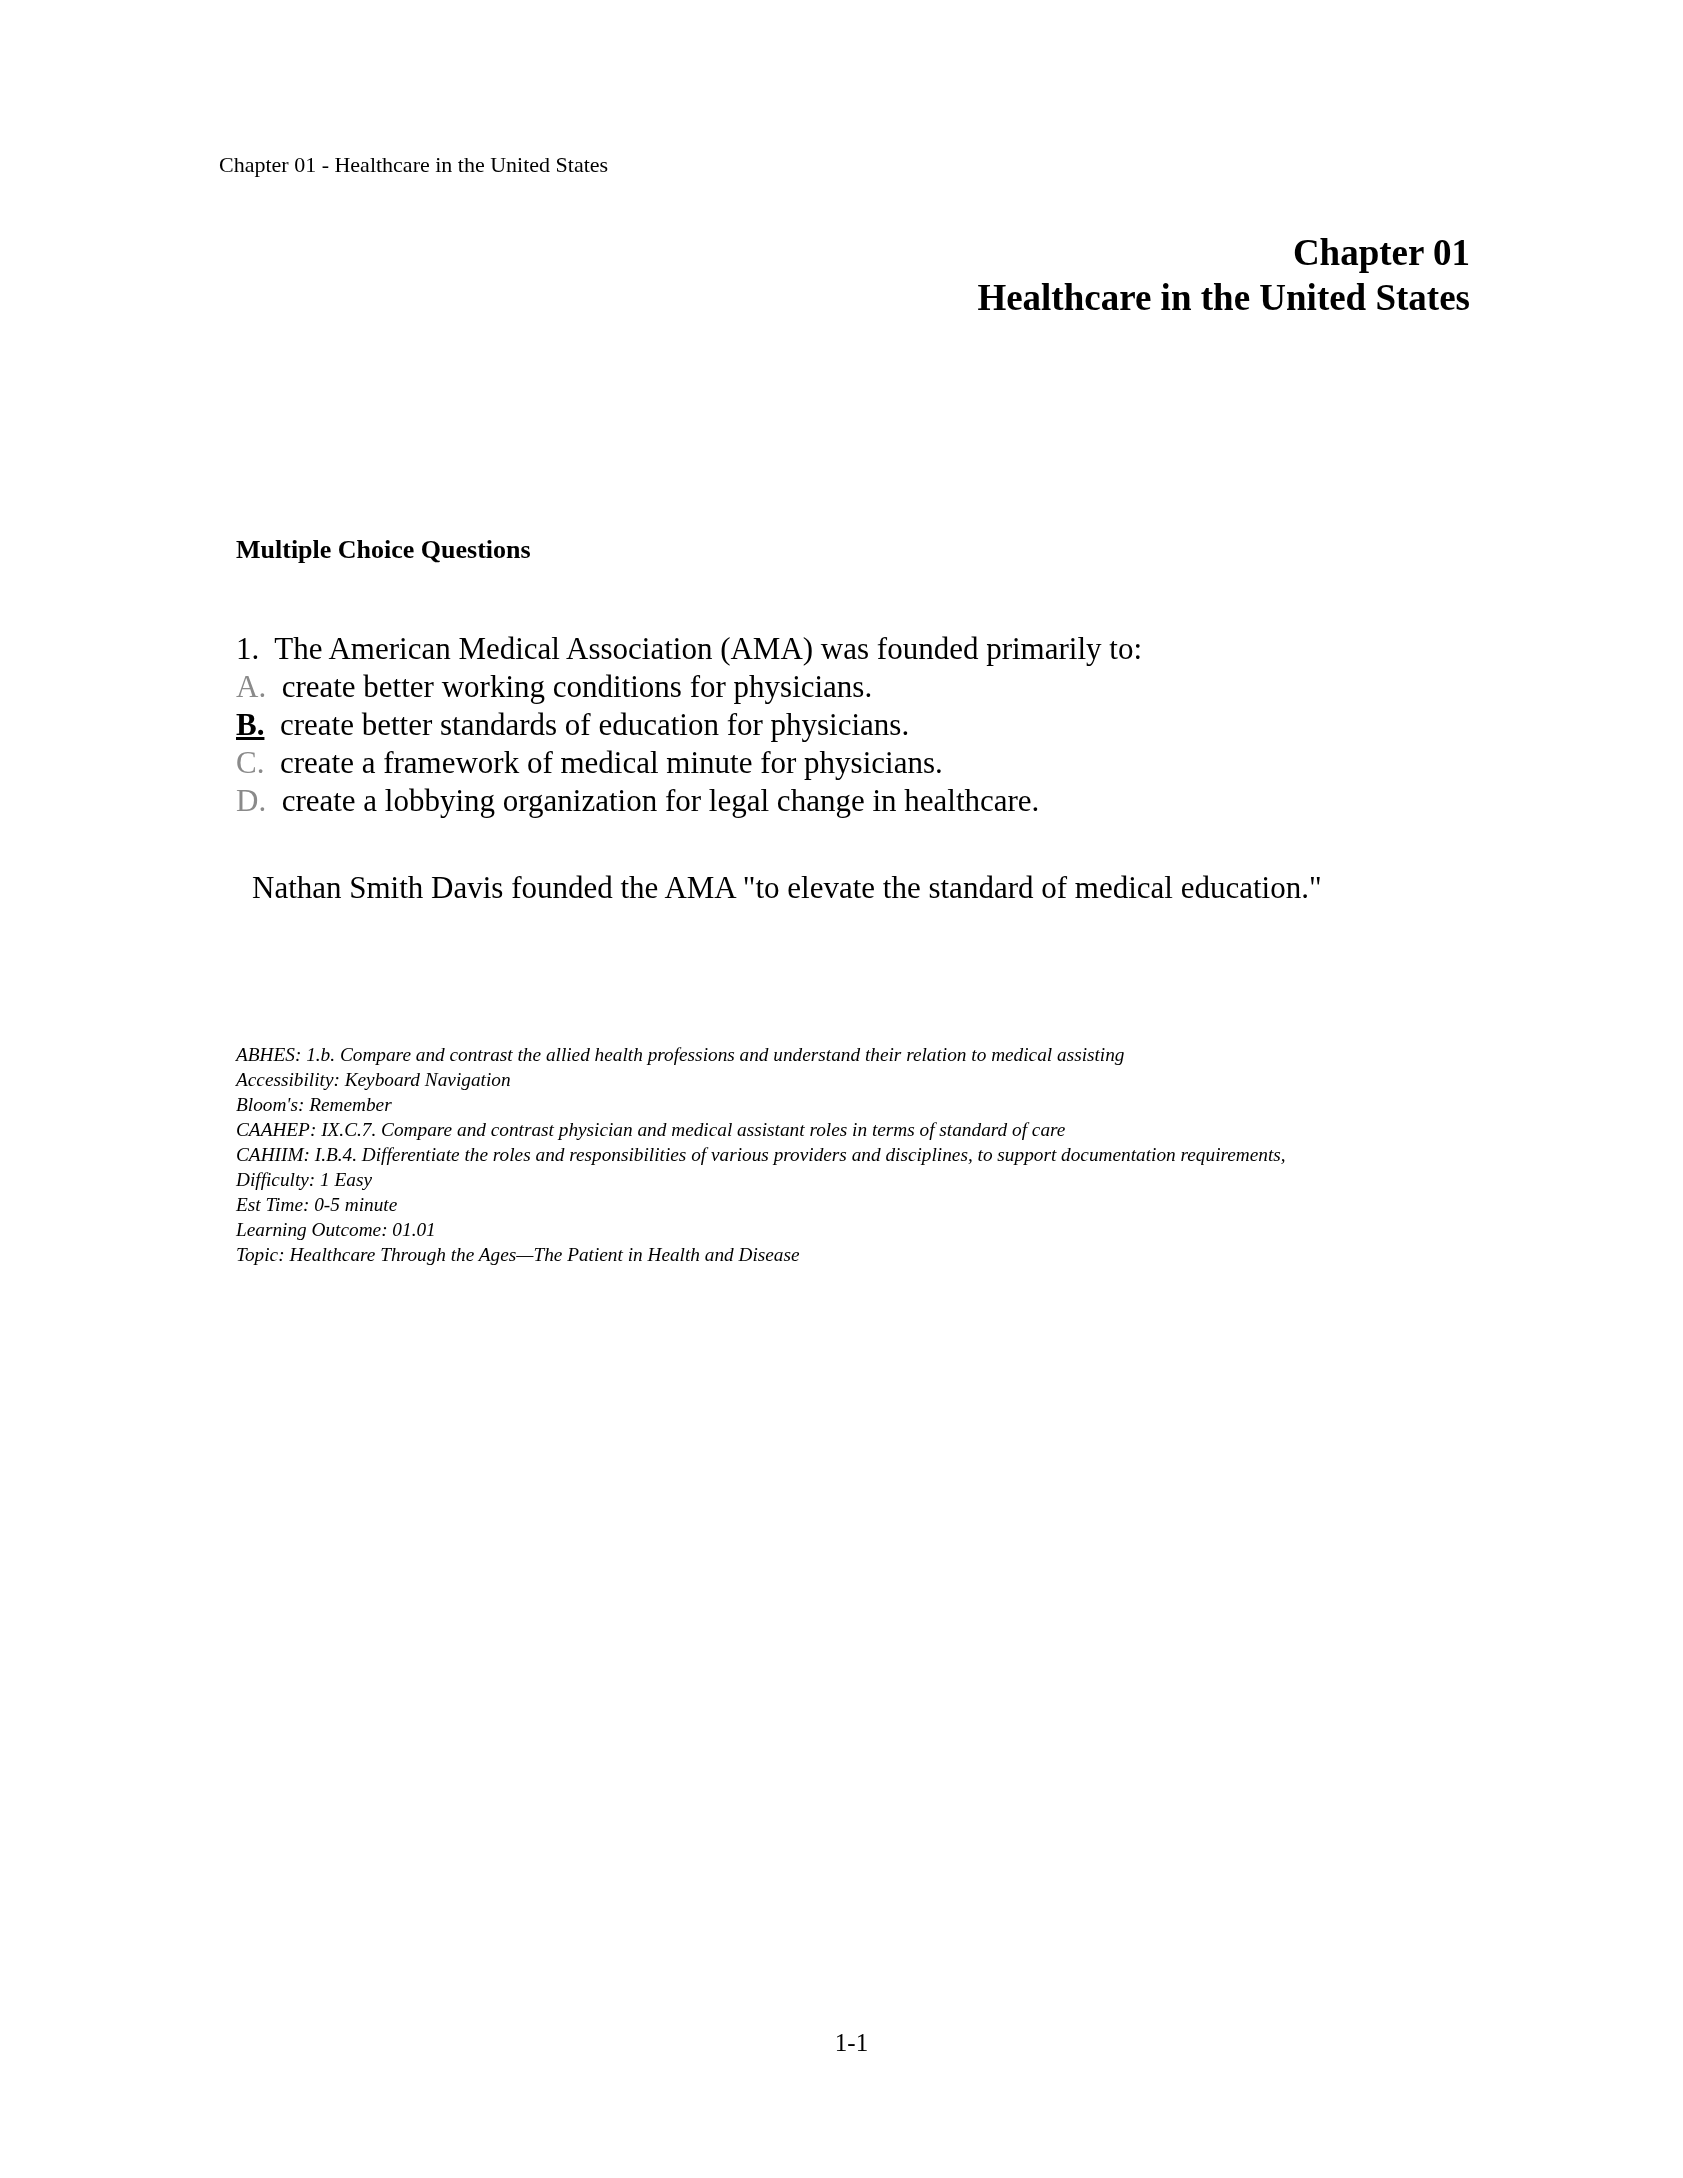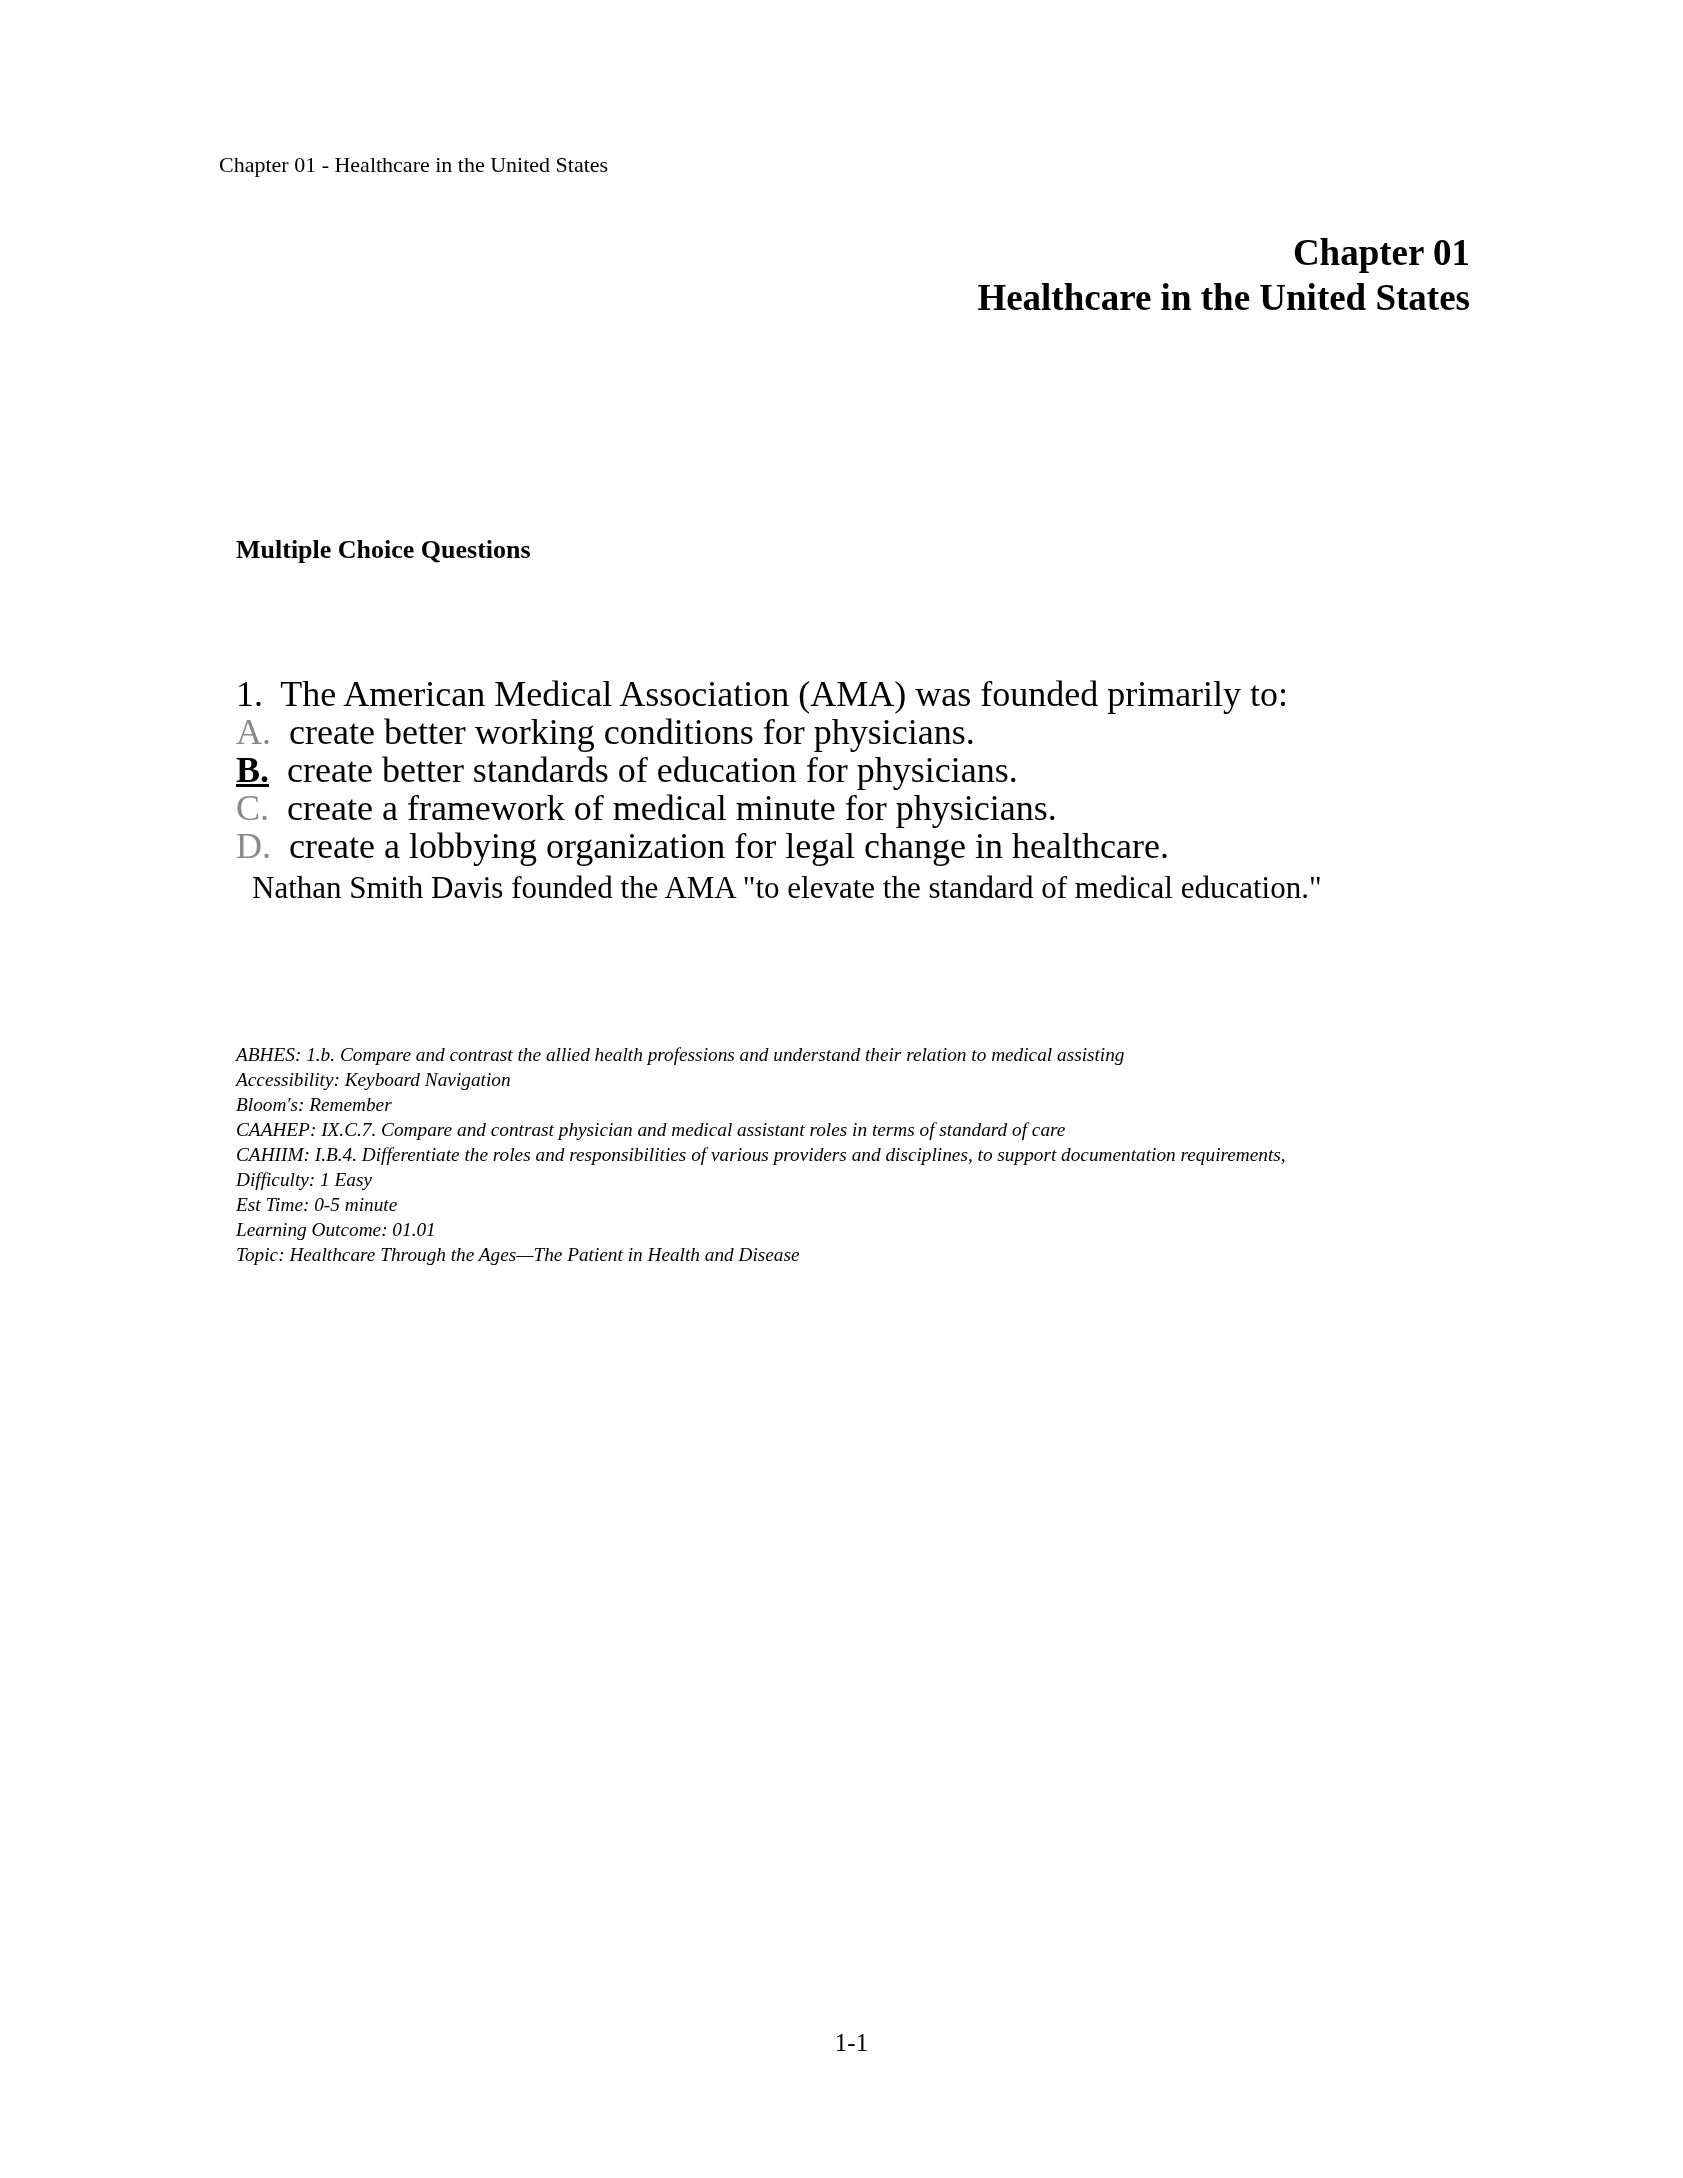"1. The American Medical Association" #question-block { font-size: 36px -> 31px; margin-top: 45px -> none }
